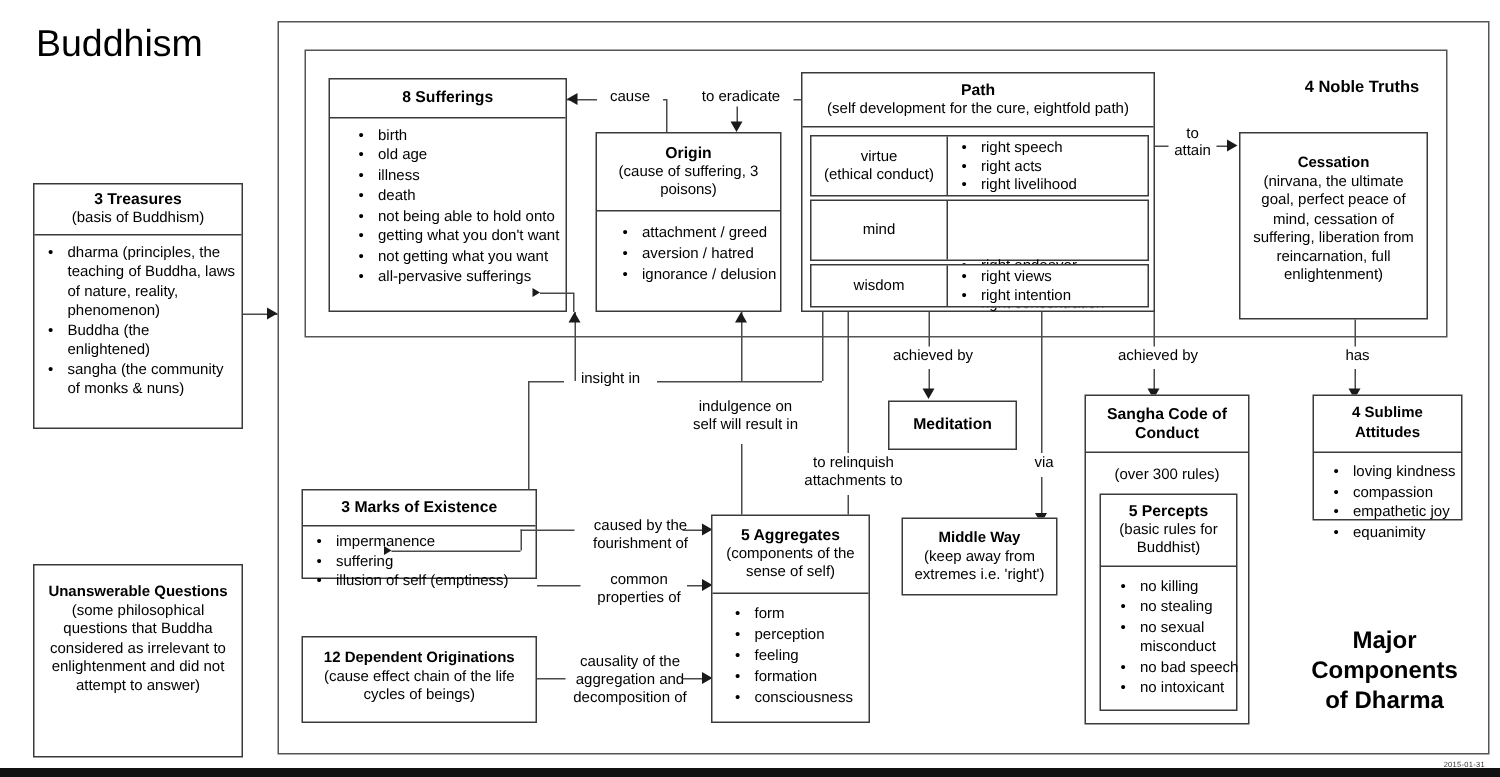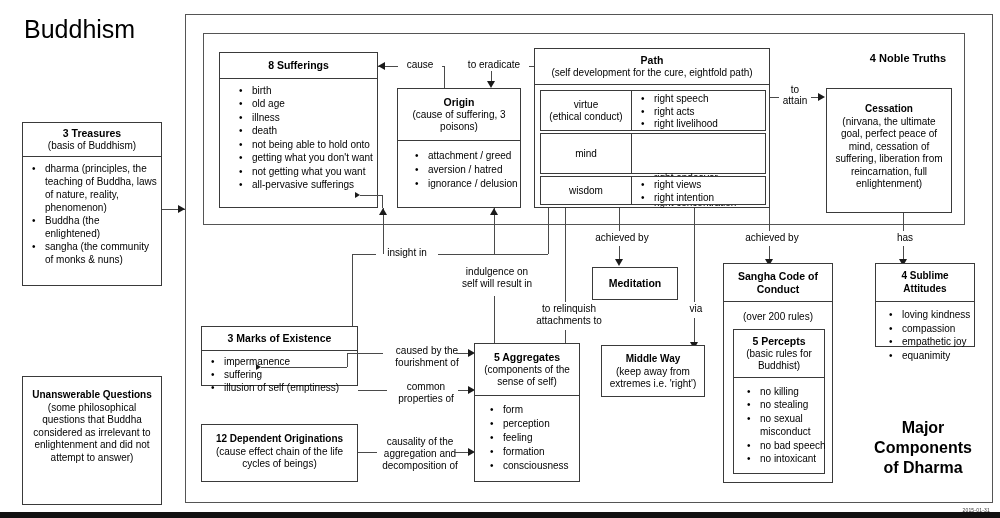"(over 200 rules)" div.ctext { text: 200 -> 300 }
